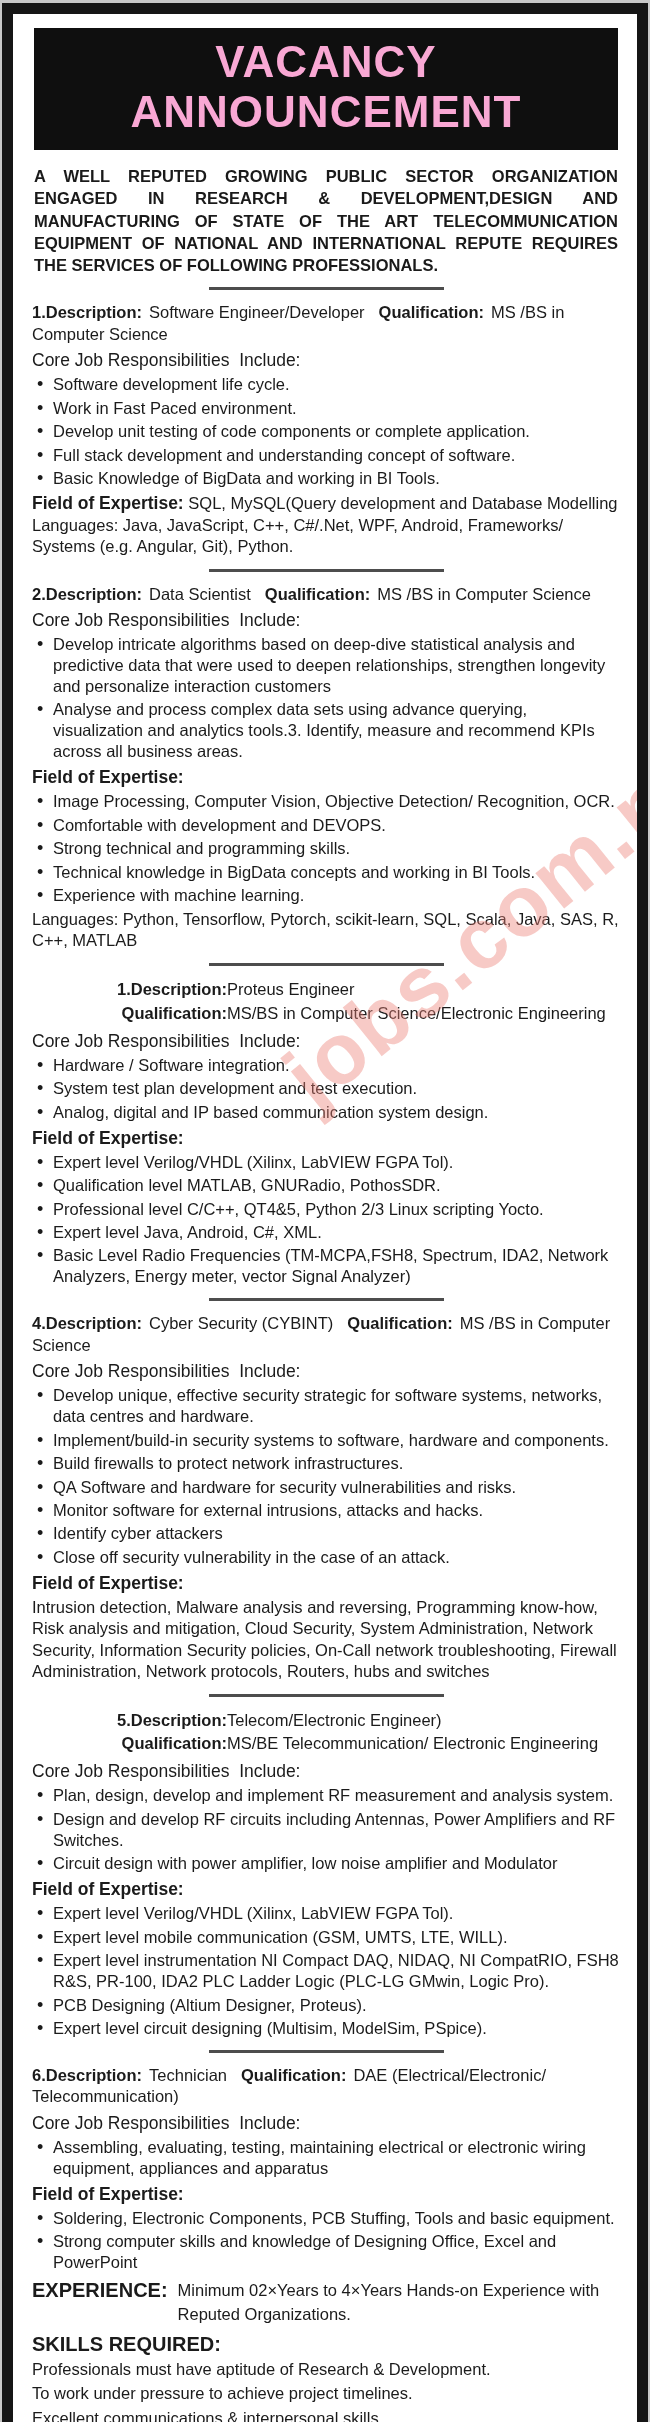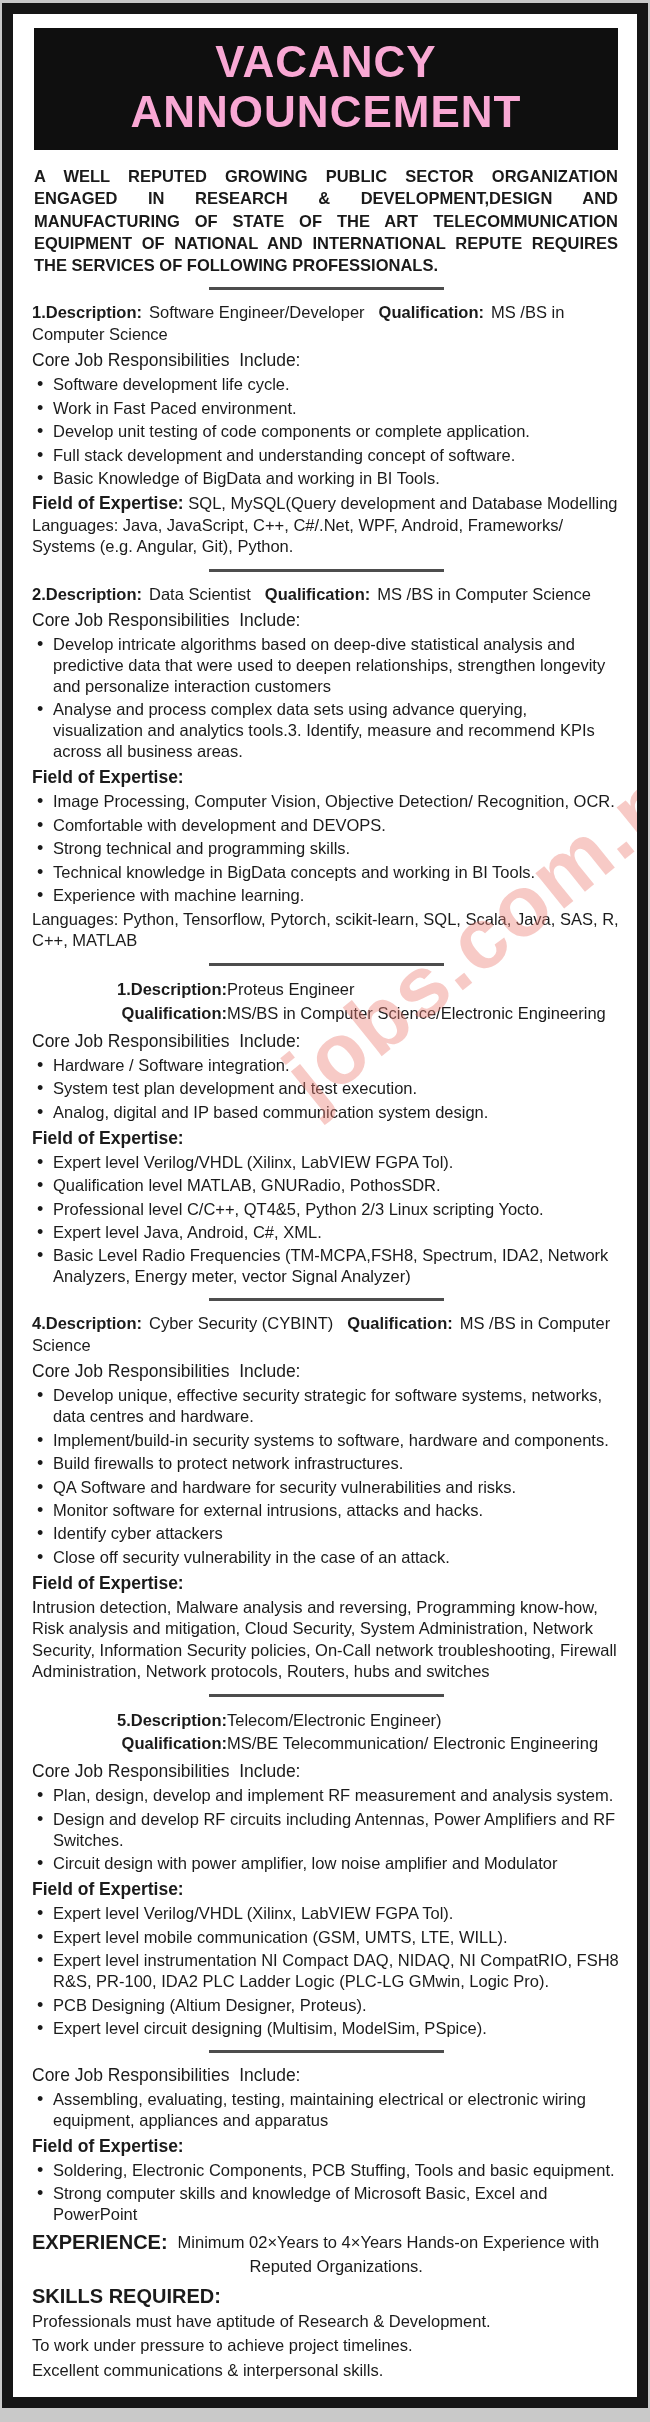"6.Description: Technician Qualification:" div.job-head { html: none -> <div><span>6.Description:</span><span>Technician</span><span>Qualification:</span><span>DAE (Electrical/Electronic/ Telecommunication)</span></div> }
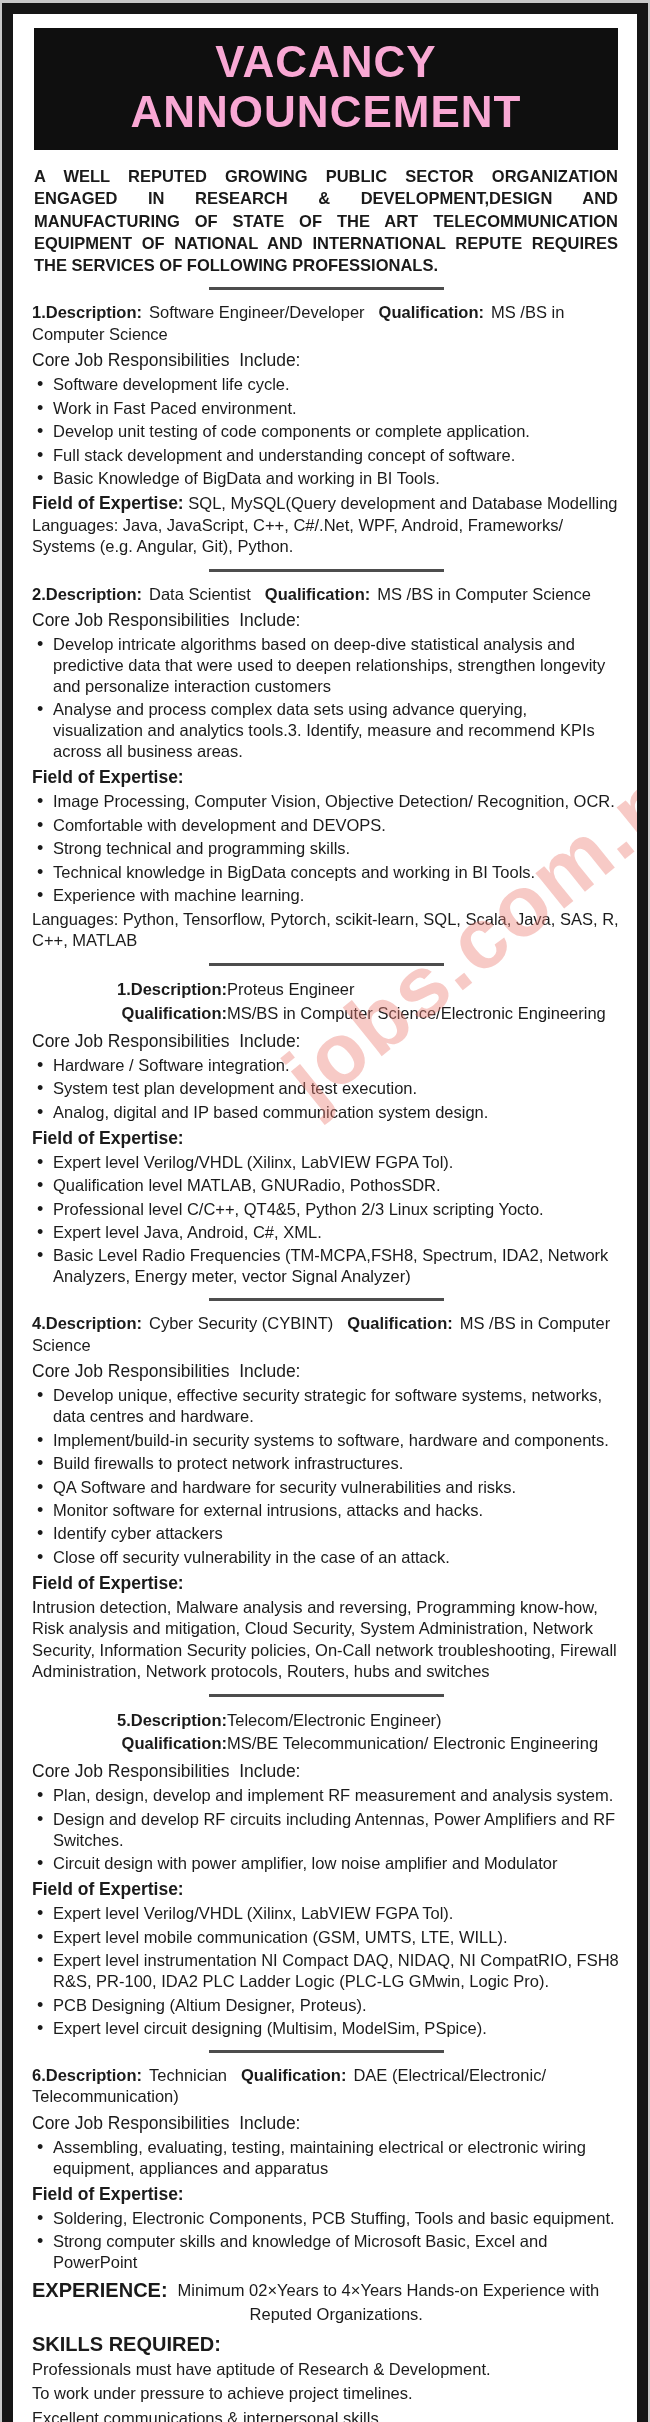"Strong computer skills and knowledge" li { text: Microsoft Basic -> Designing Office }
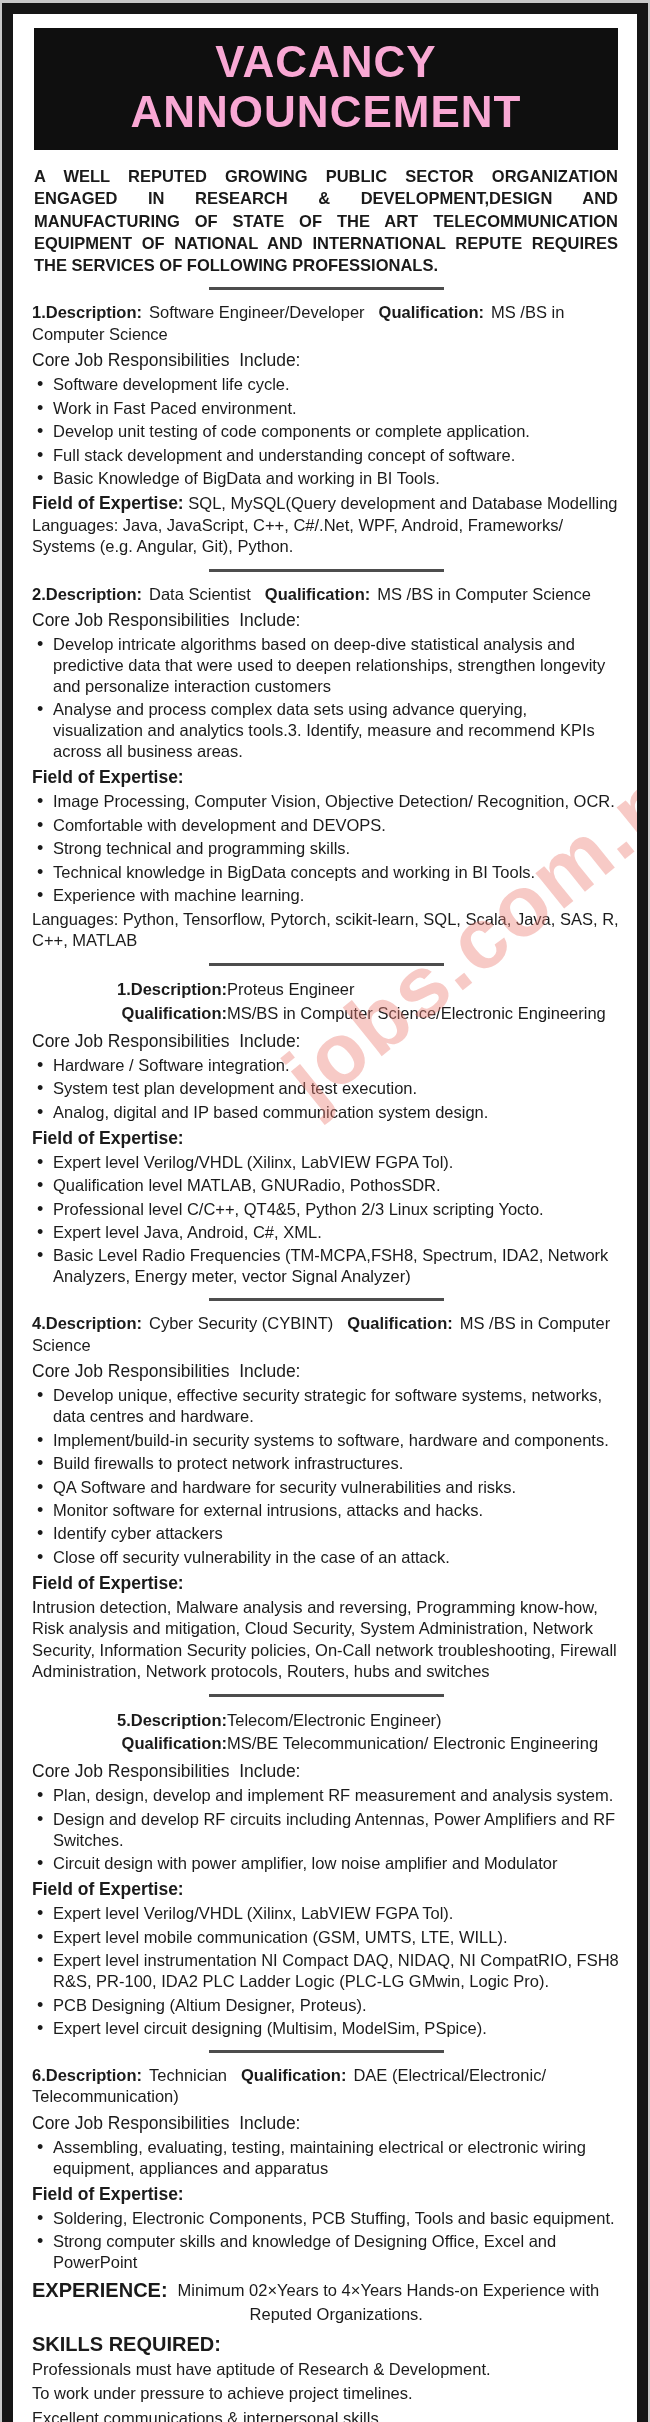"Reputed Organizations." .exp-line2 { margin-left: 72px -> none }
